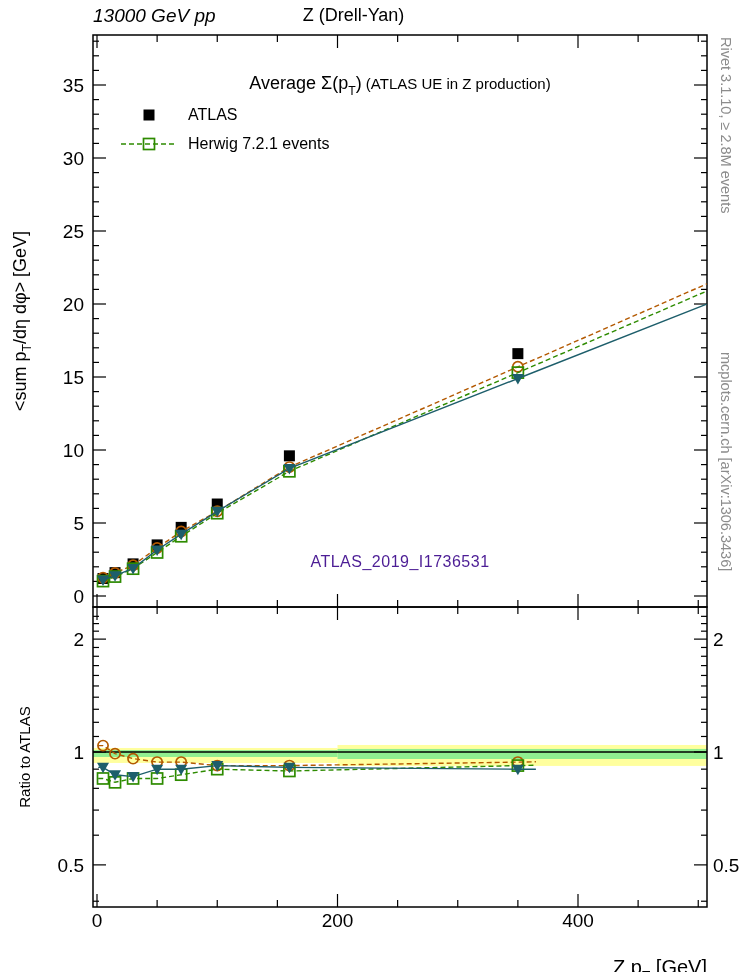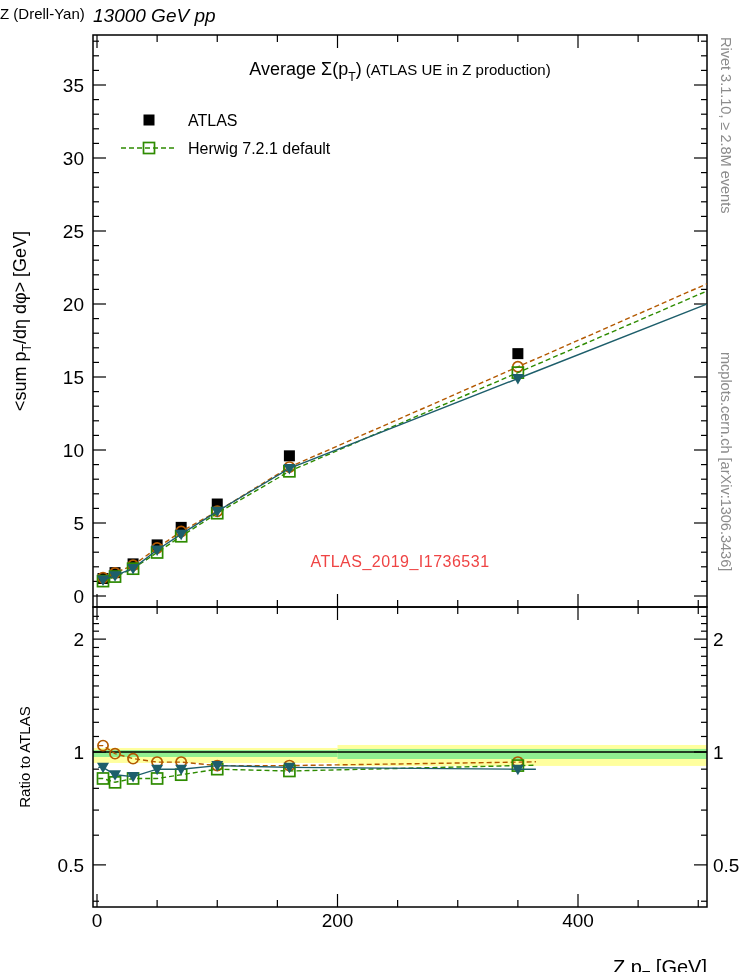"Z (Drell-Yan)" .proc { font-size: 15px -> 18px; text-align: left -> center }
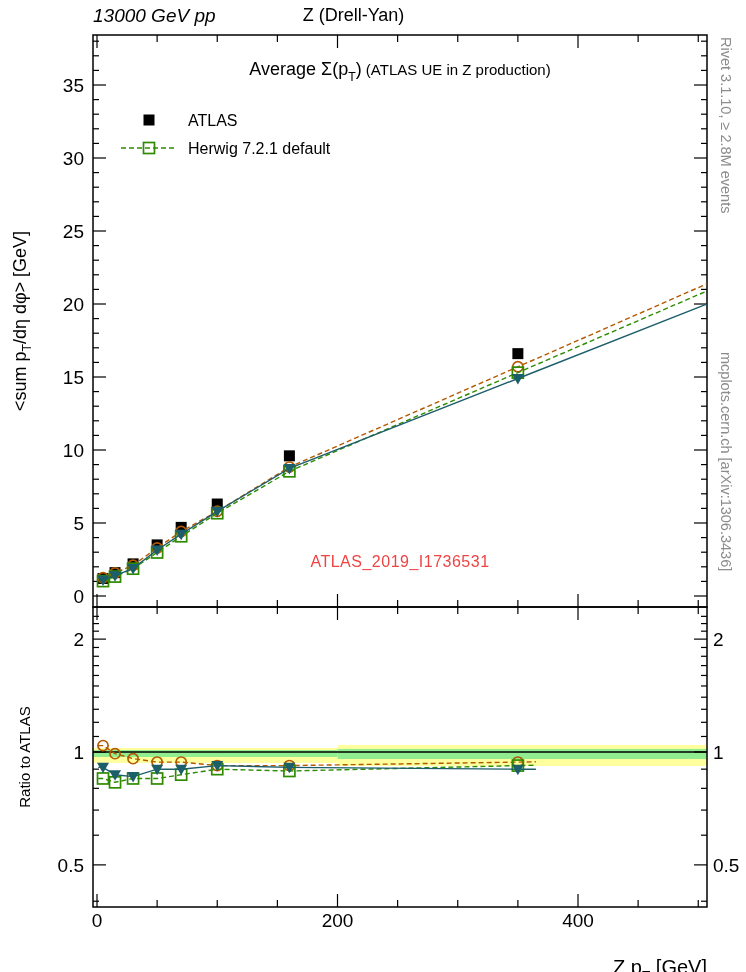"Average Σ(pT) (ATLAS UE in" .ptitle { top: 59px -> 73px }
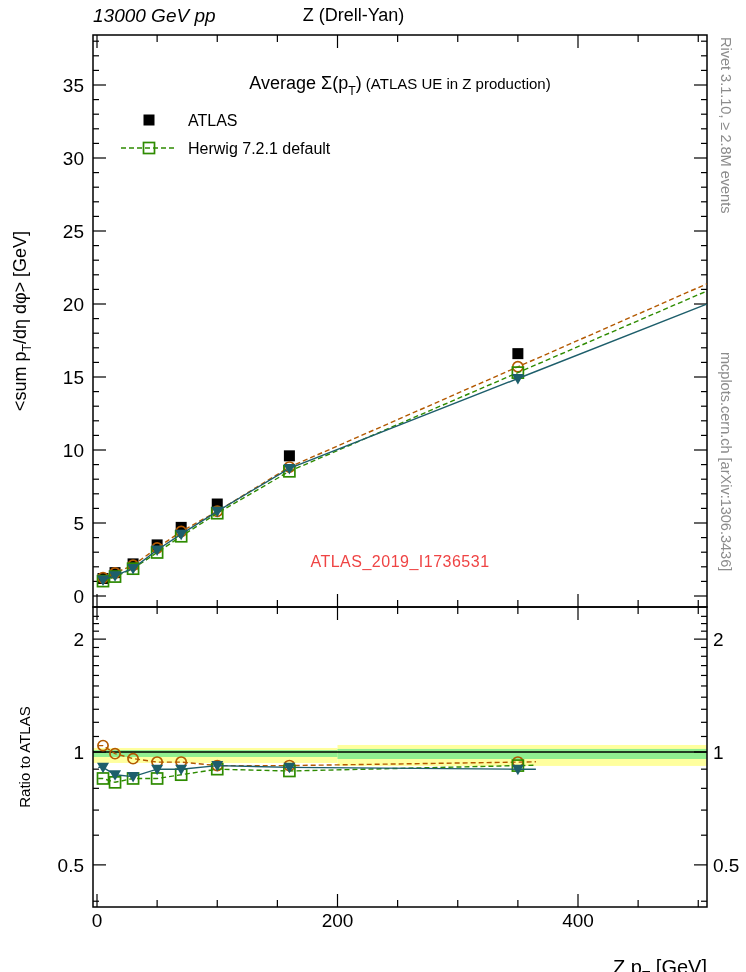"ATLAS" .lrow { align-items: flex-end -> center }
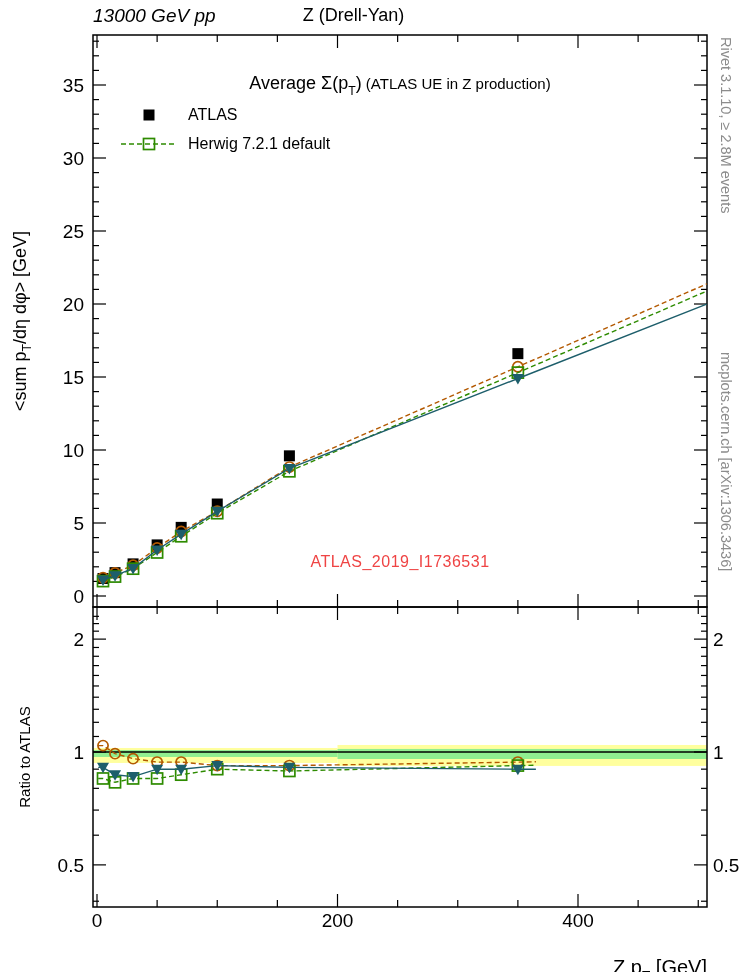"Herwig 7.2.1 default" span.llabel { text: default -> events }
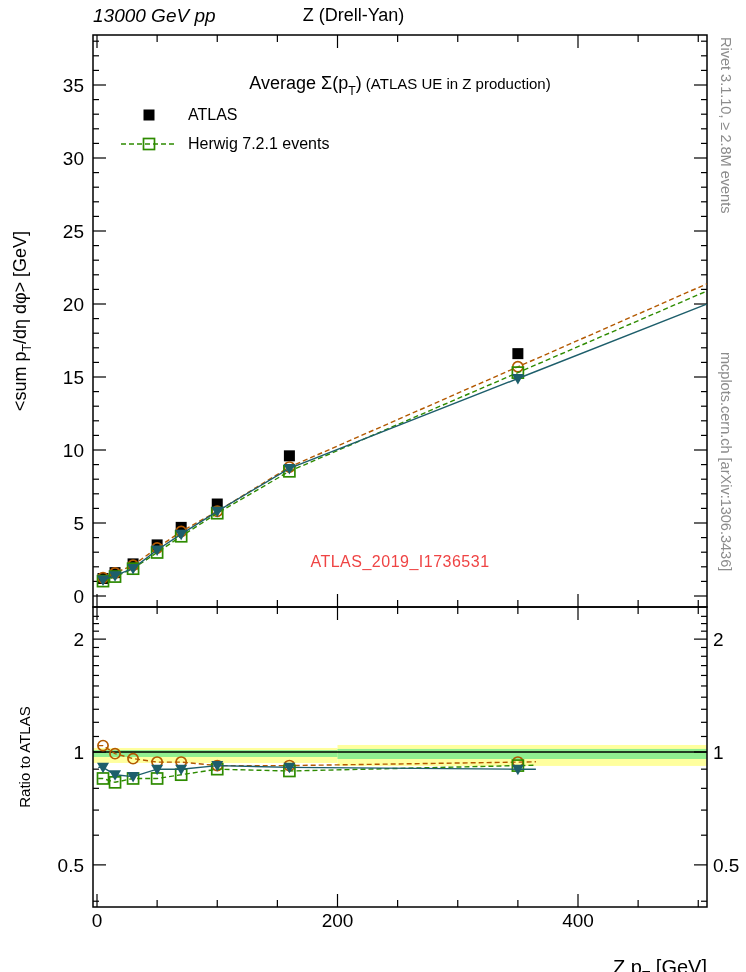"ATLAS_2019_I1736531" .watermark { color: #ef4444 -> #4c1d95 }
